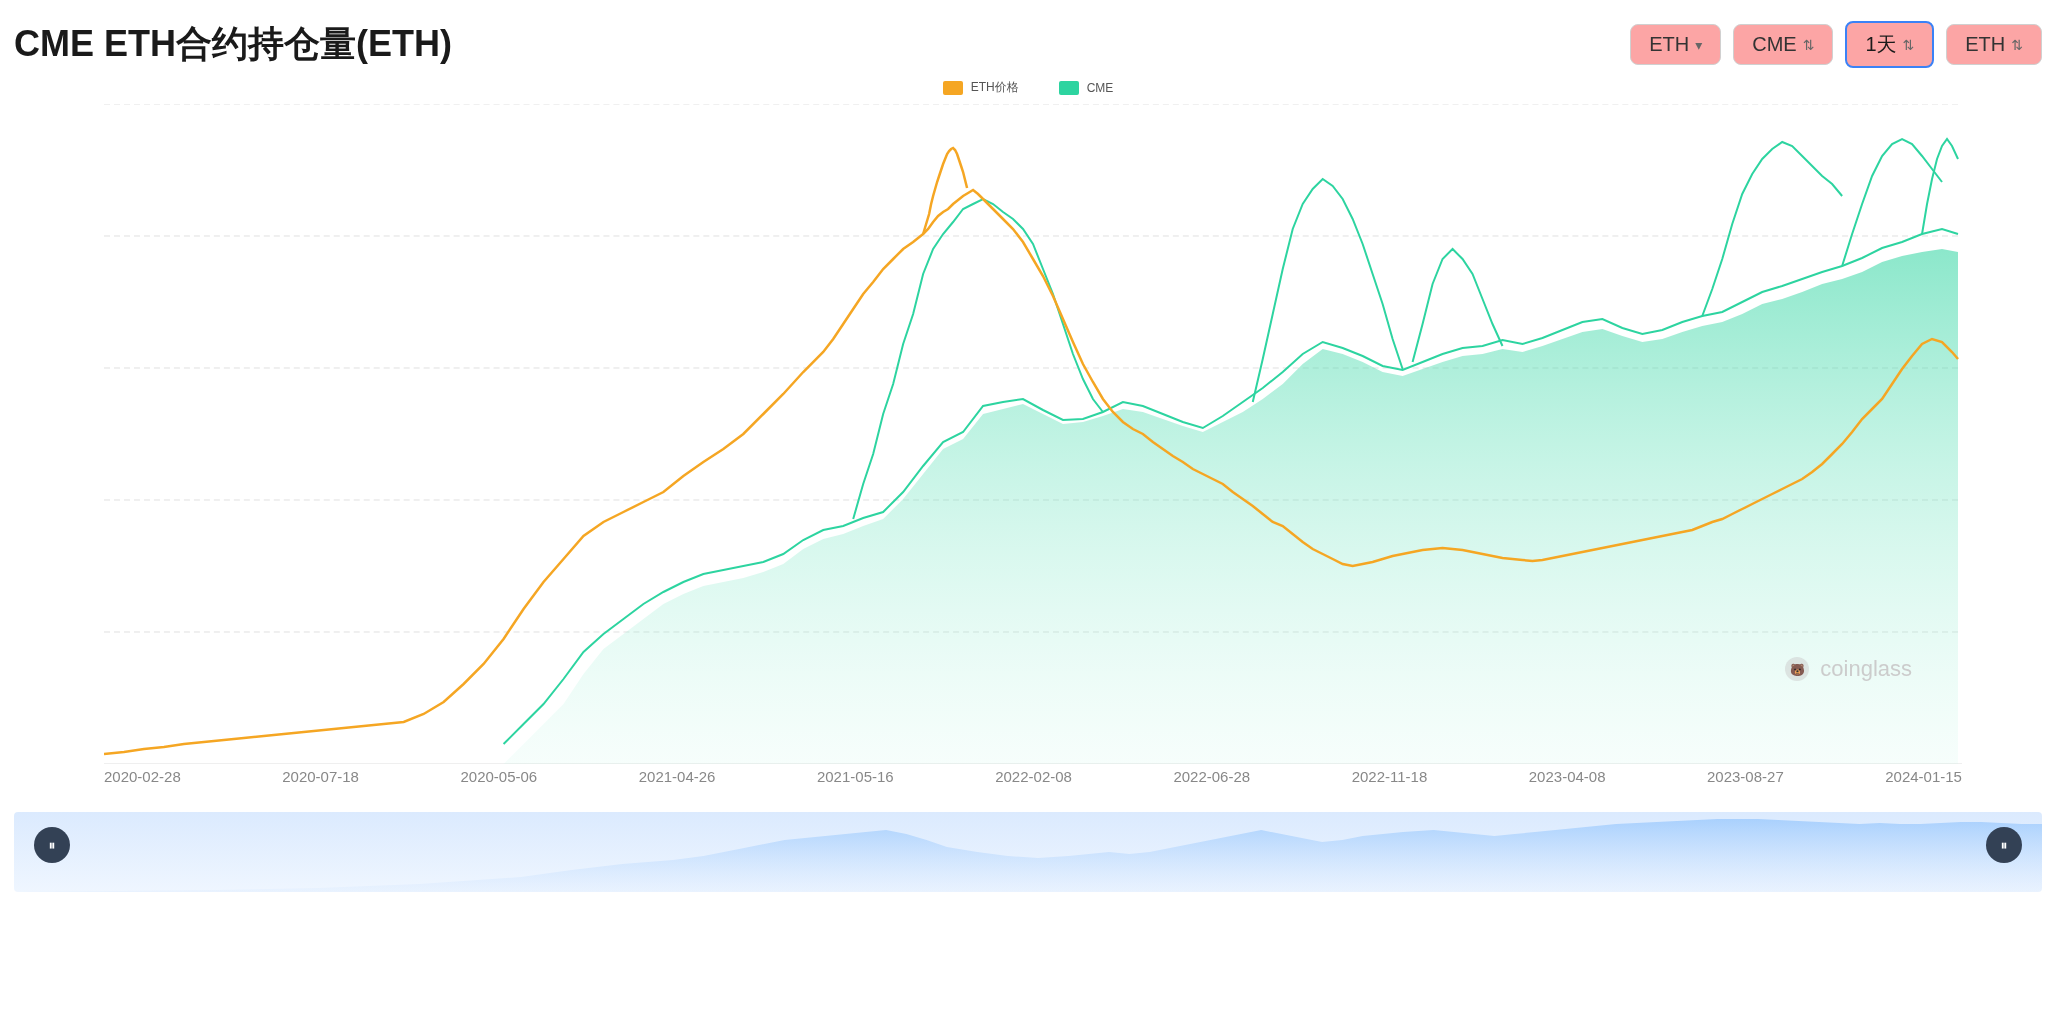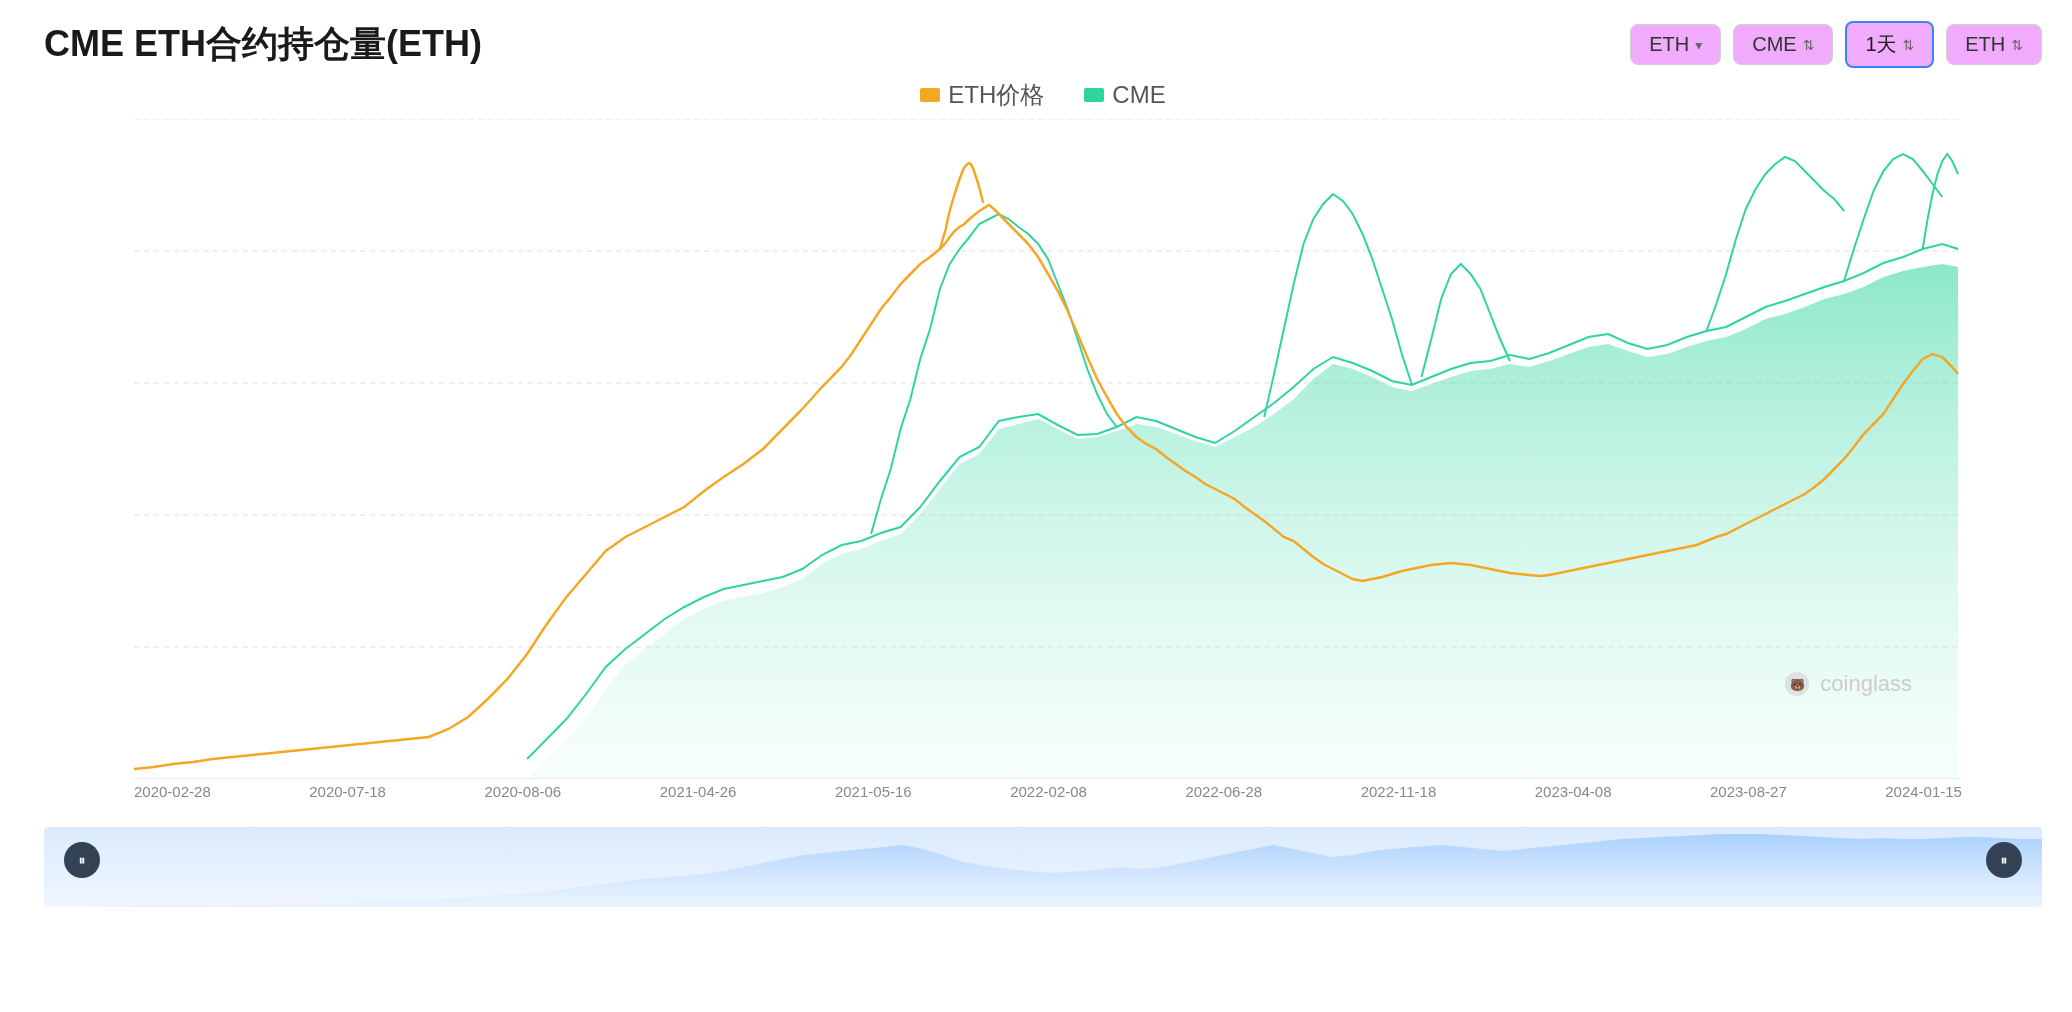"CME ETH合约持仓量(ETH)" .container { padding: 20px 30px 10px 44px -> 20px 30px 10px 14px }
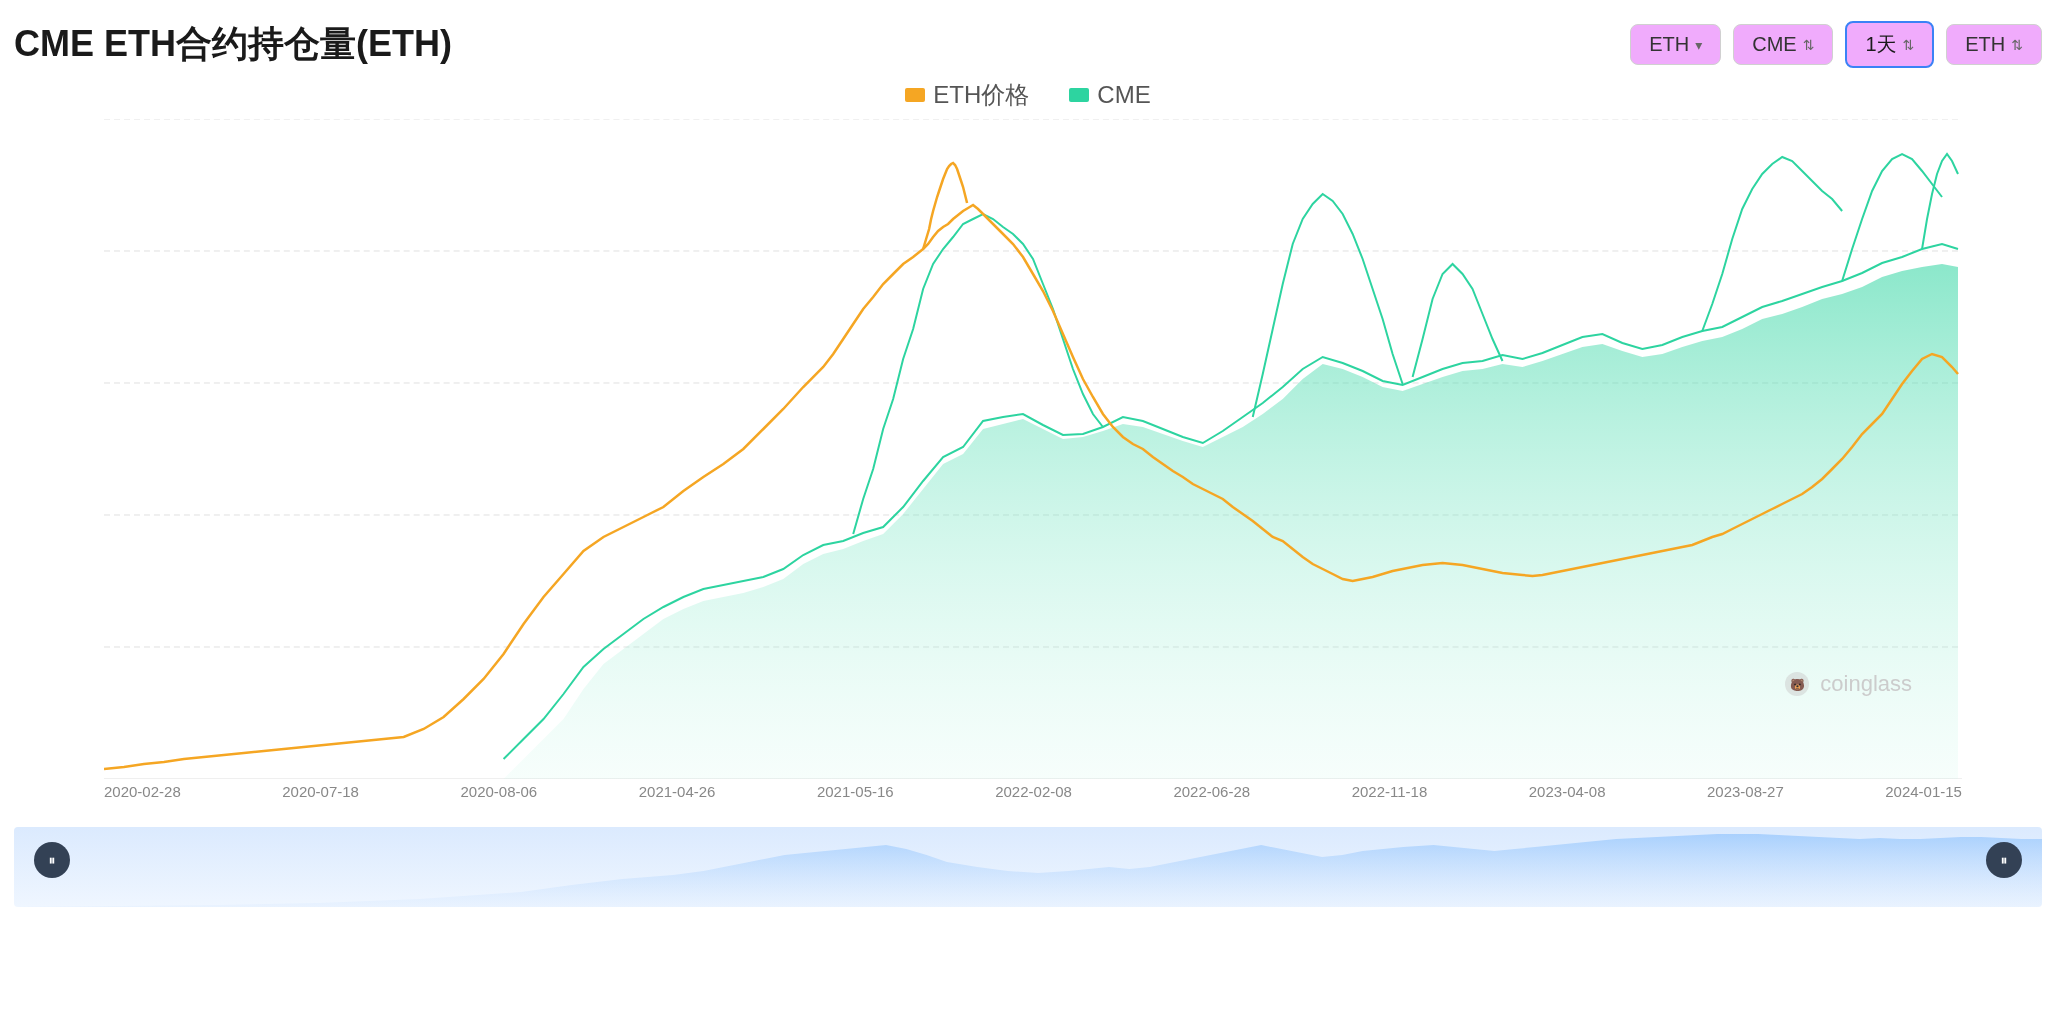"ETH" .control-btn { background: #f0abfc -> #fca5a5 }
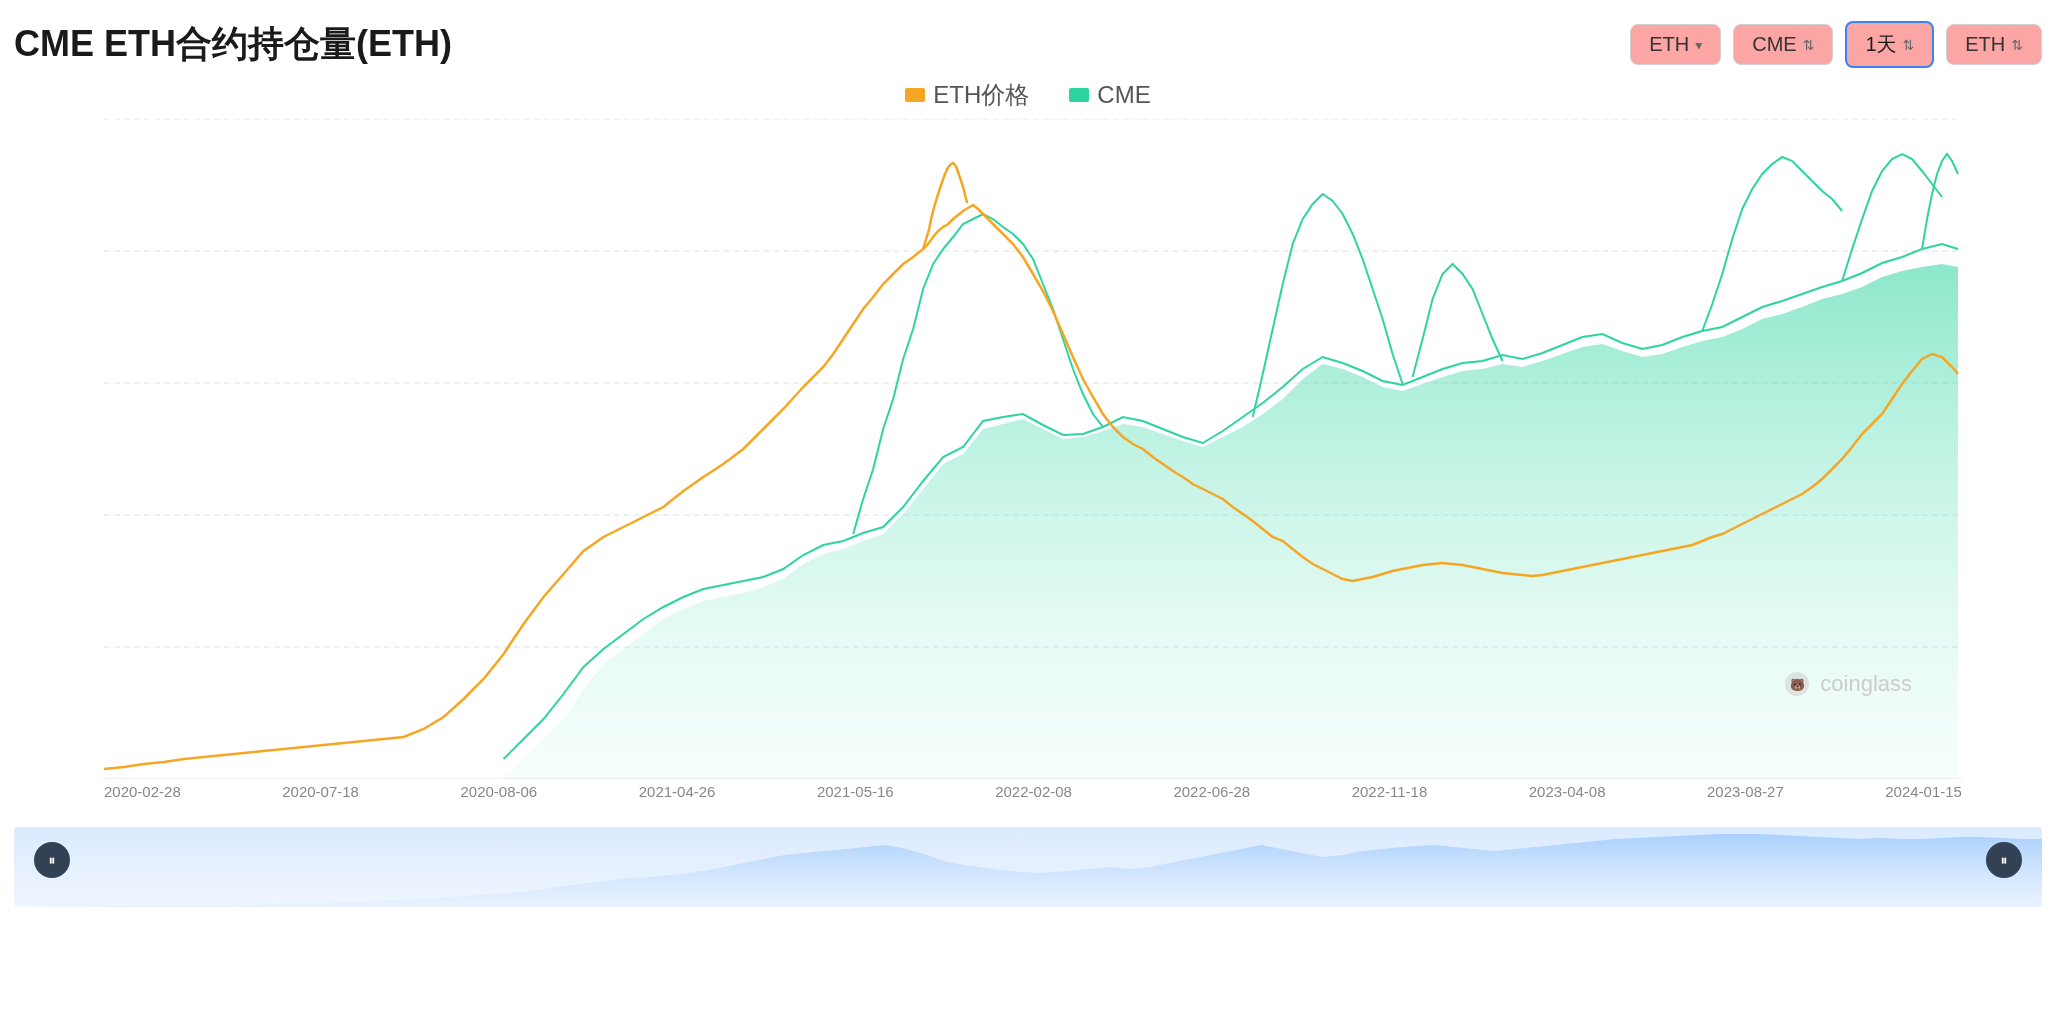"ETH价格" .legend { font-size: 24px -> 12px }
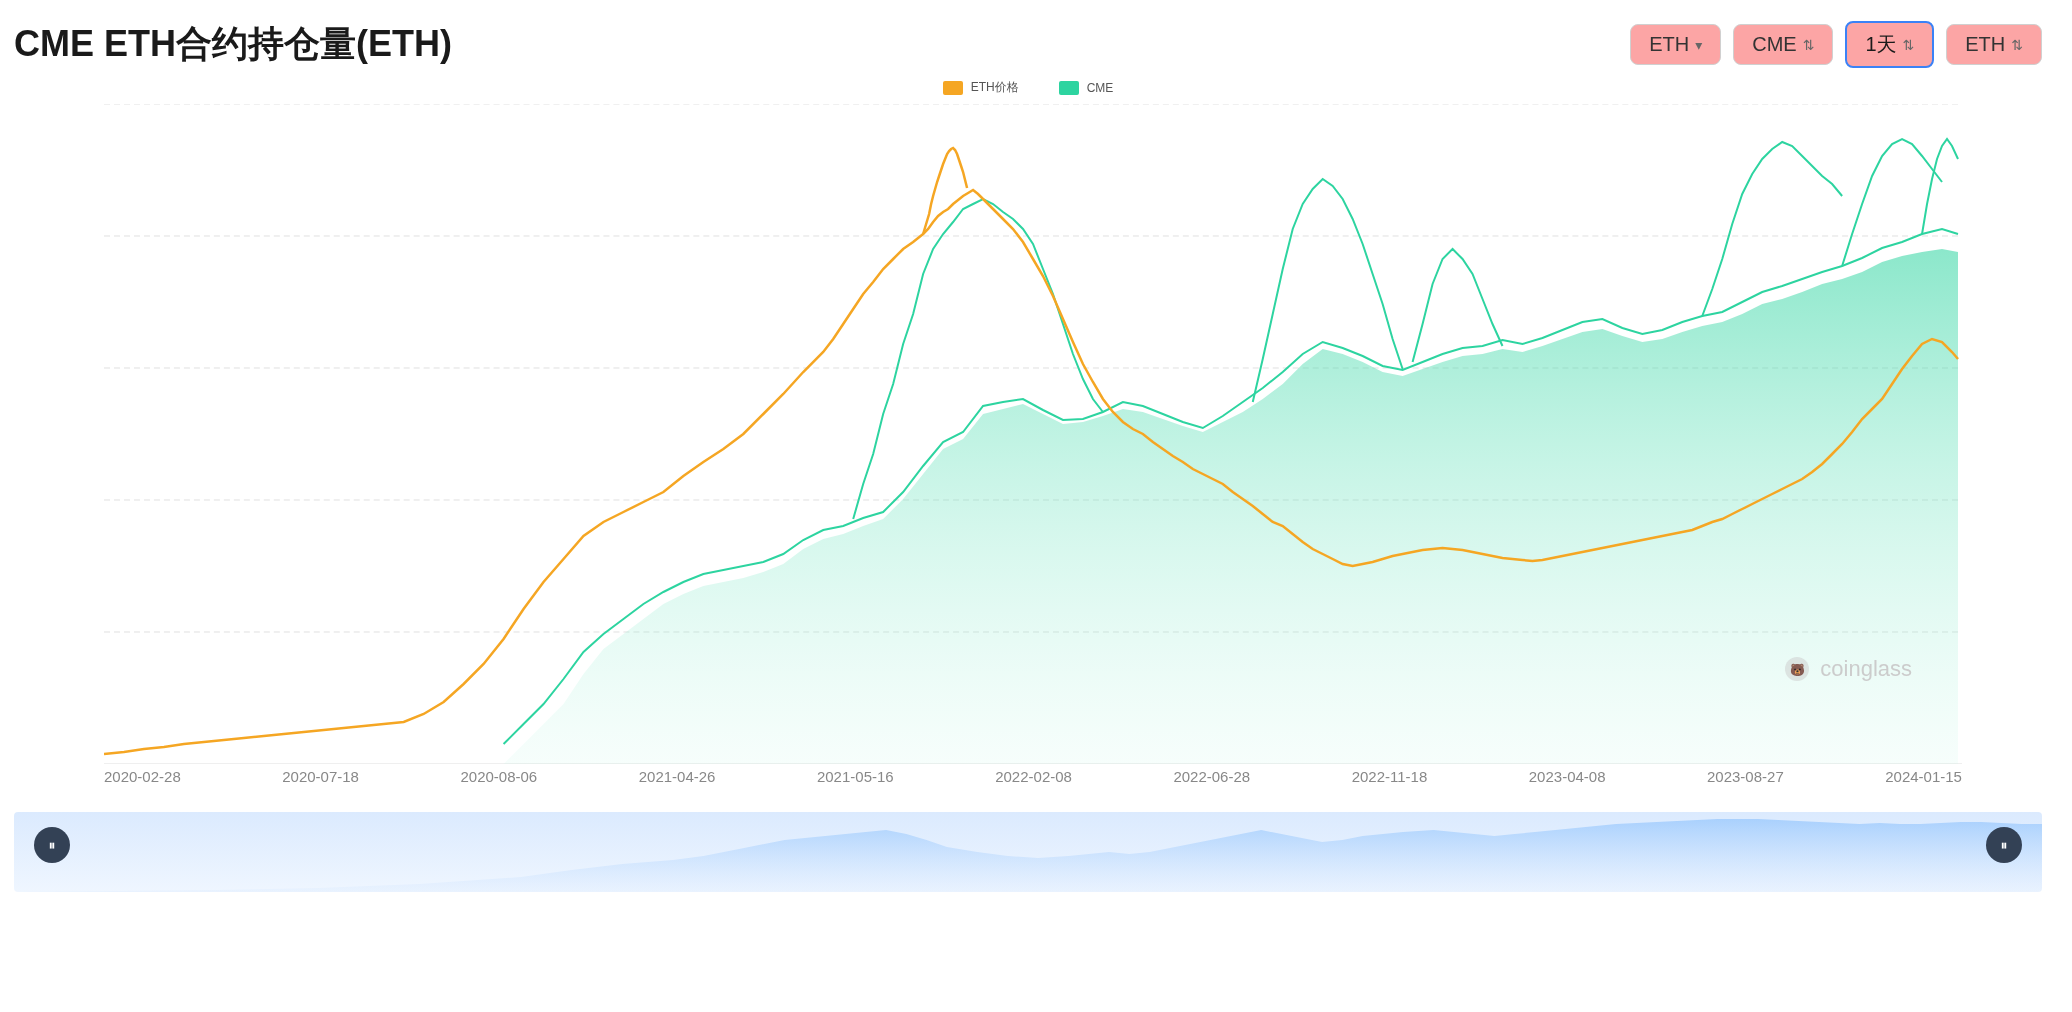"2020-08-06" span { text: 2020-08-06 -> 2020-05-06 }
